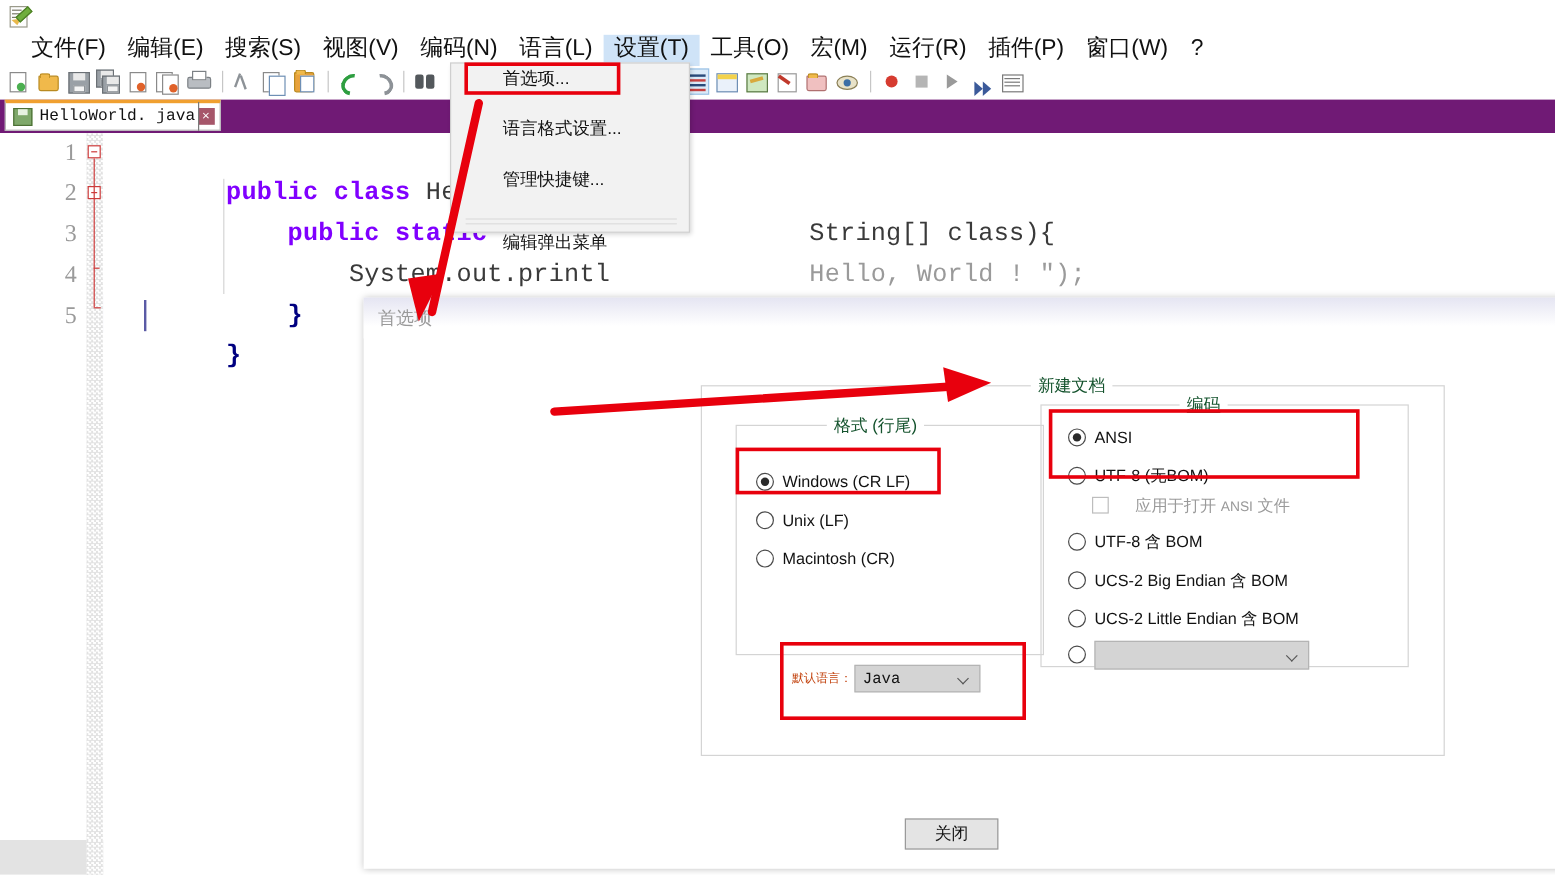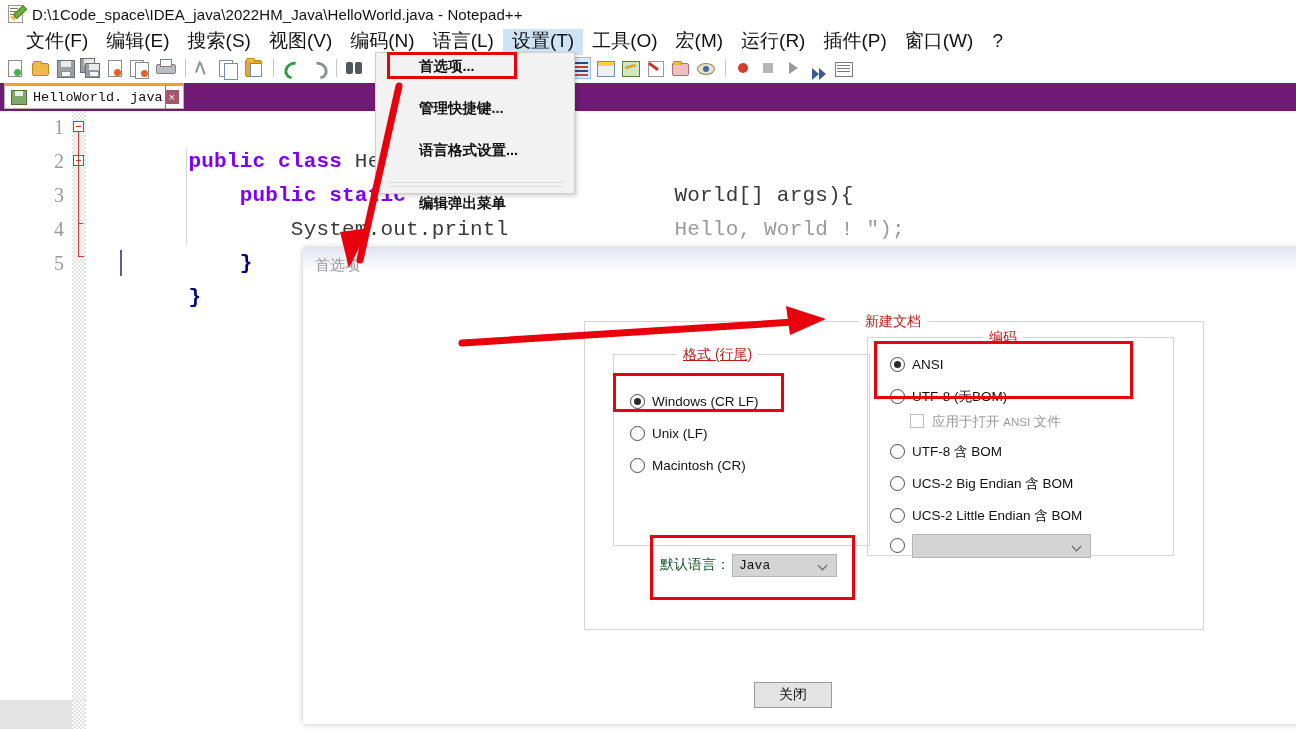"D:\1Code_space\IDEA_java\2022HM_Java\Hel" span.tb-text { html: <span>D:\1Code_space\IDEA_java\2022HM_Java\HelloWorld.java - Notepad++</span> -> none }
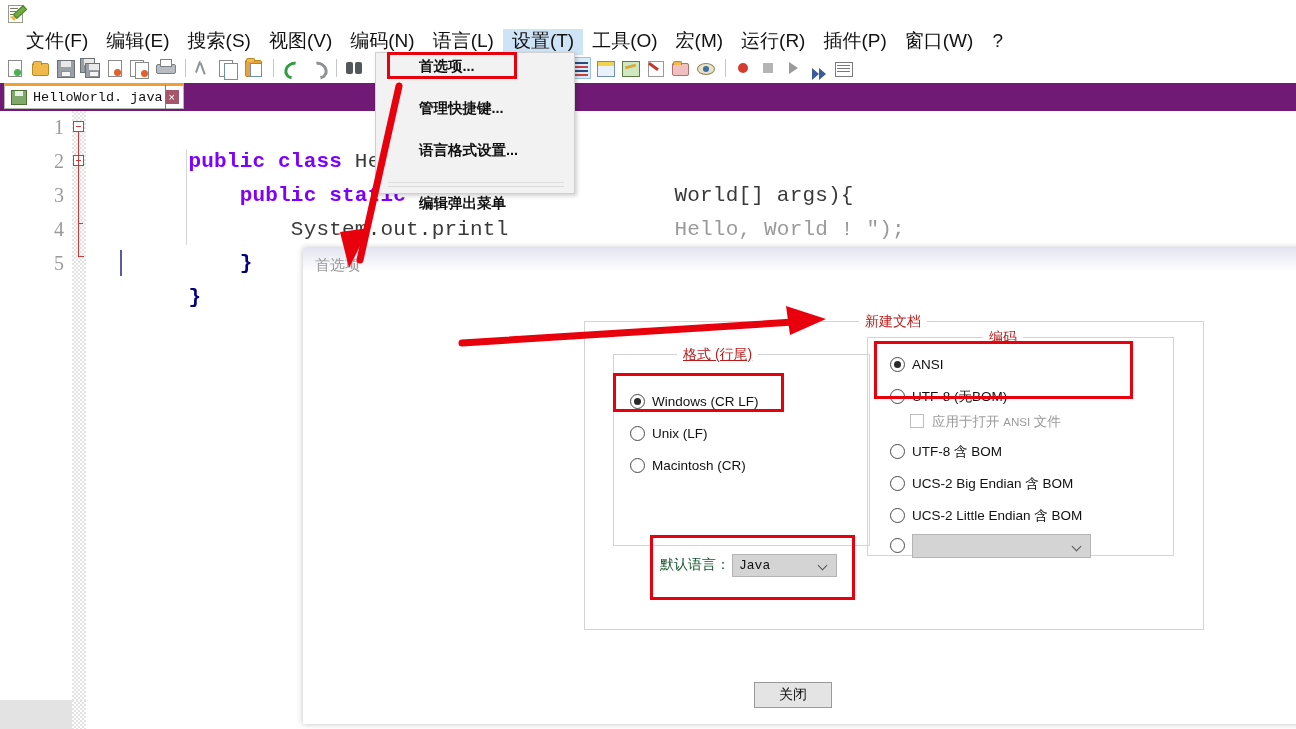"首选项..." .dd-item { font-weight: bold -> none }
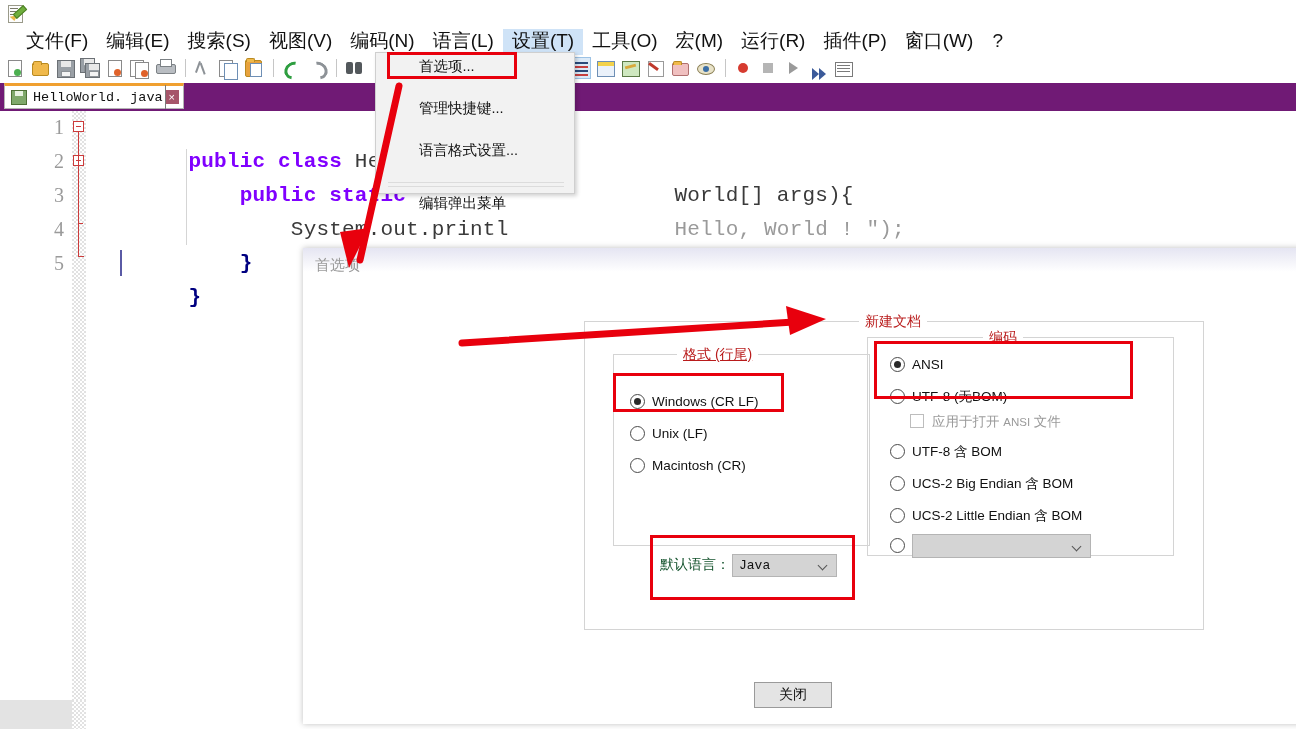"管理快捷键..." div.dd-item { order: before "语言格式设置..." -> after "语言格式设置..." }
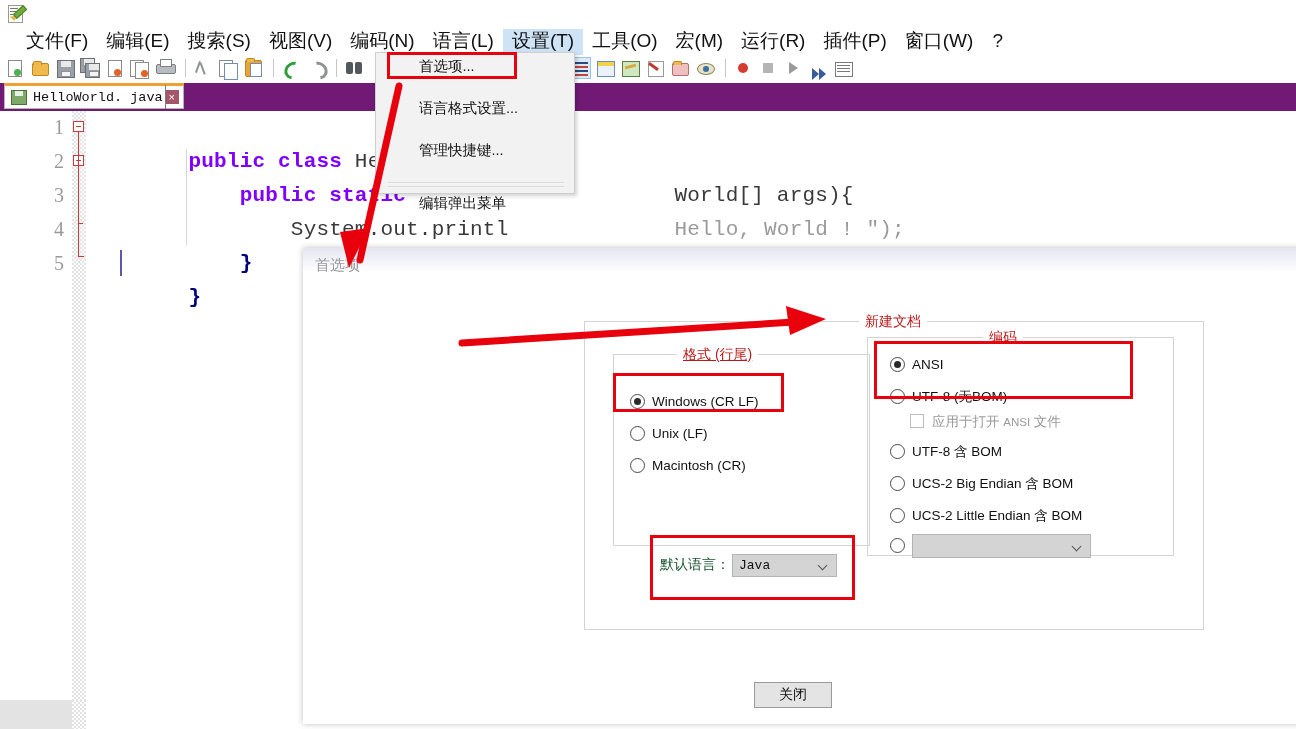"World[] args){" span.plain { text: World[] args -> String[] class }
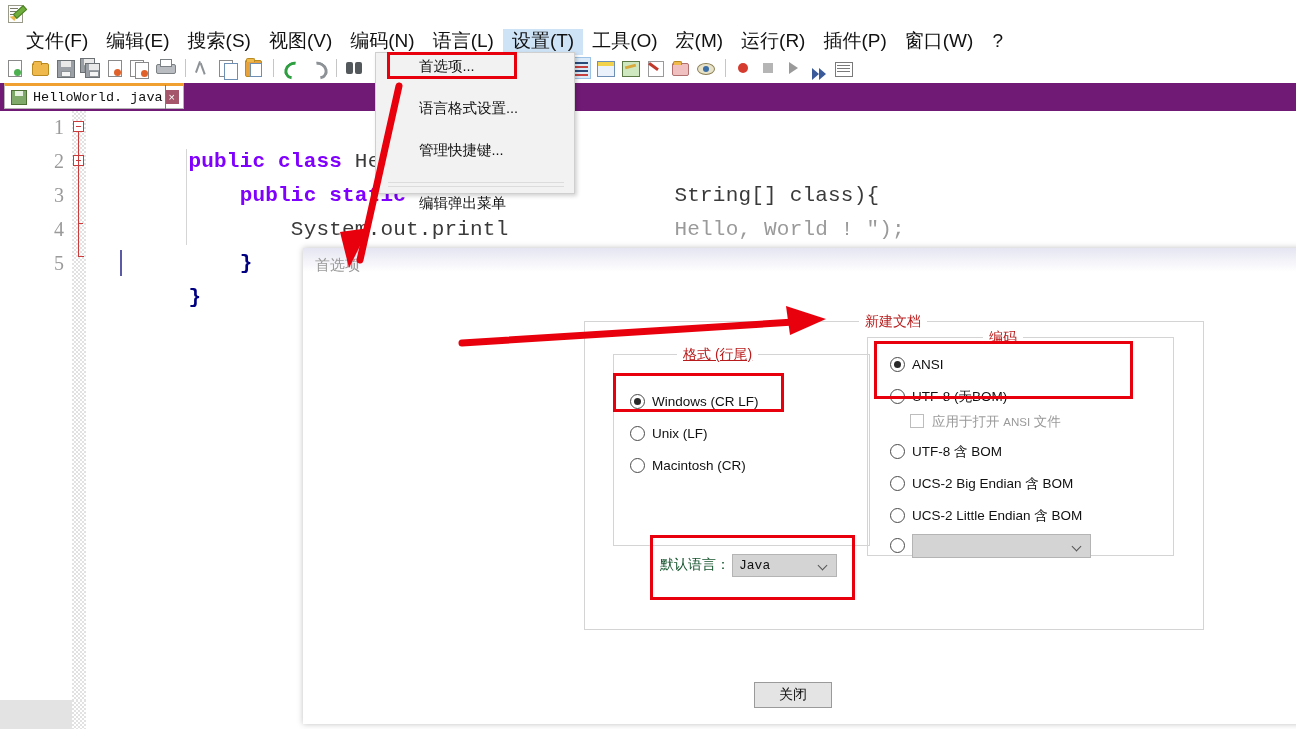"新建文档" .group > .legend { color: #b91c1c -> #14532d }
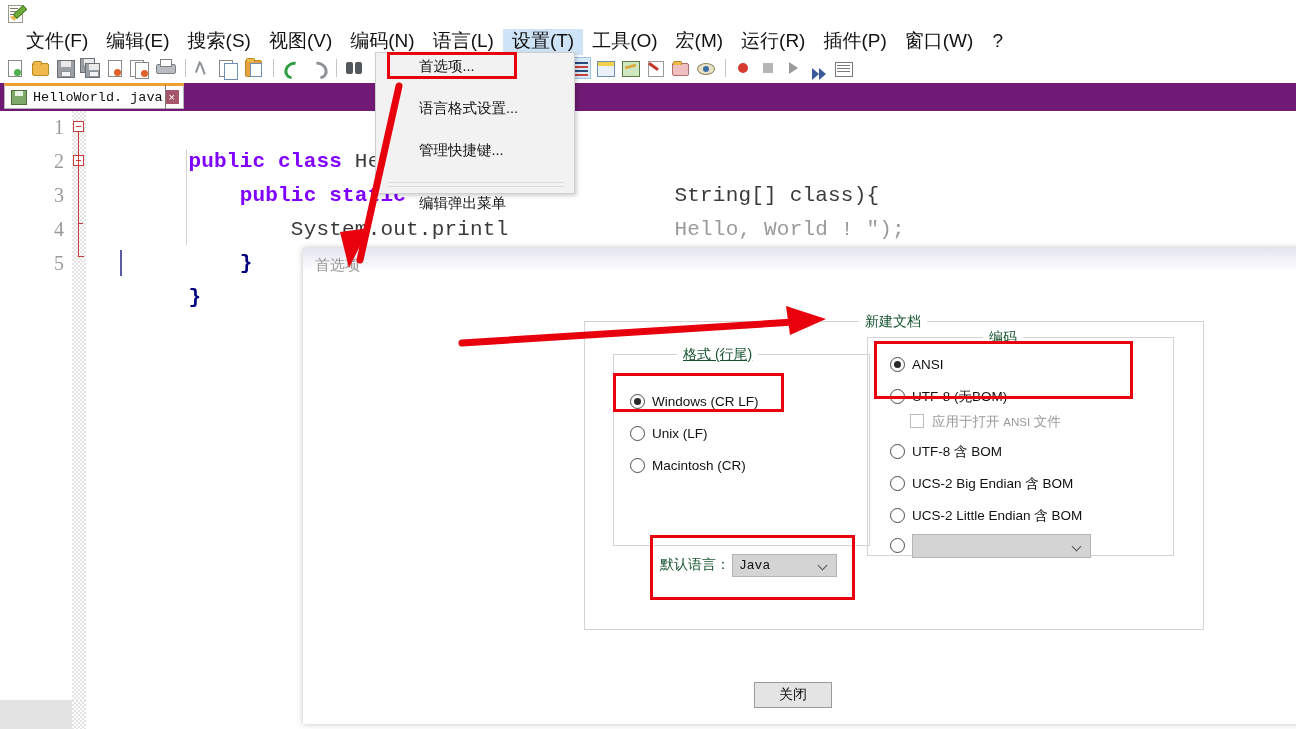"格式 (行尾)" span.legend { left: 63px -> 75px; text-decoration: underline -> none }
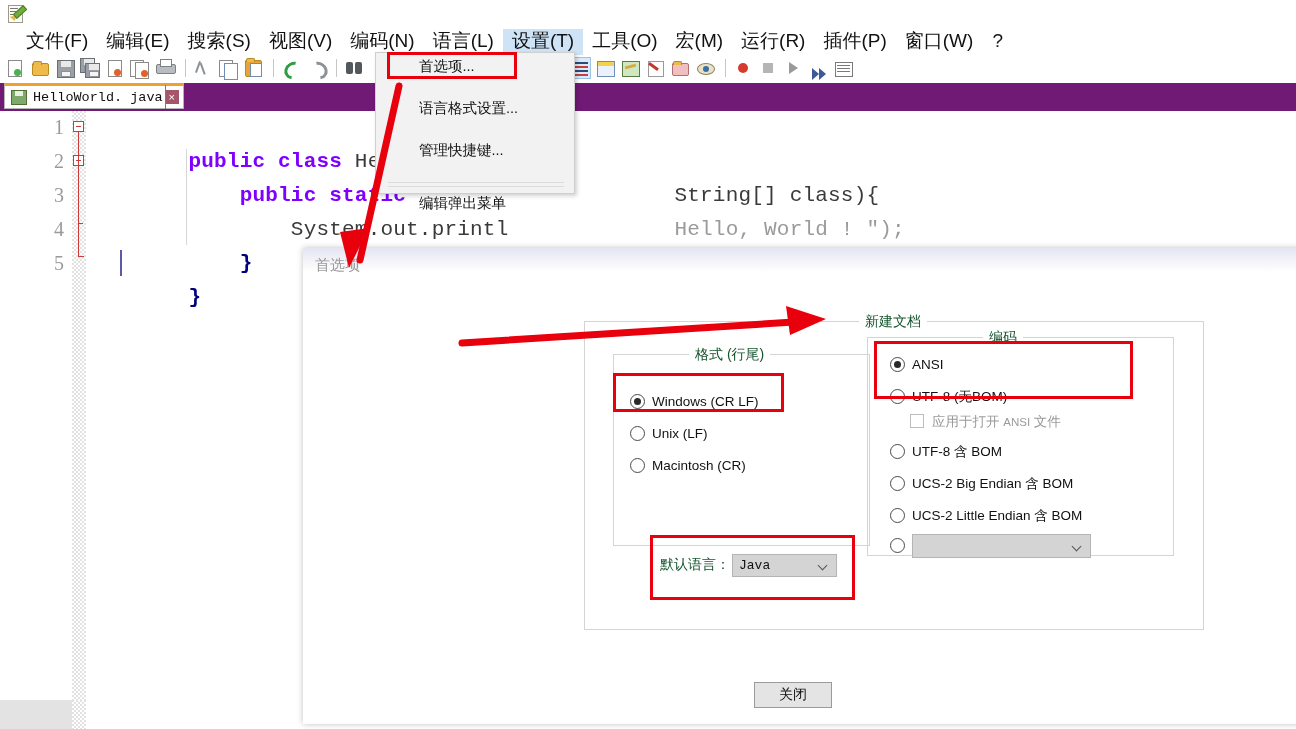"应用于打开 ANSI 文件" .checkbox { padding-left: 22px -> 36px }
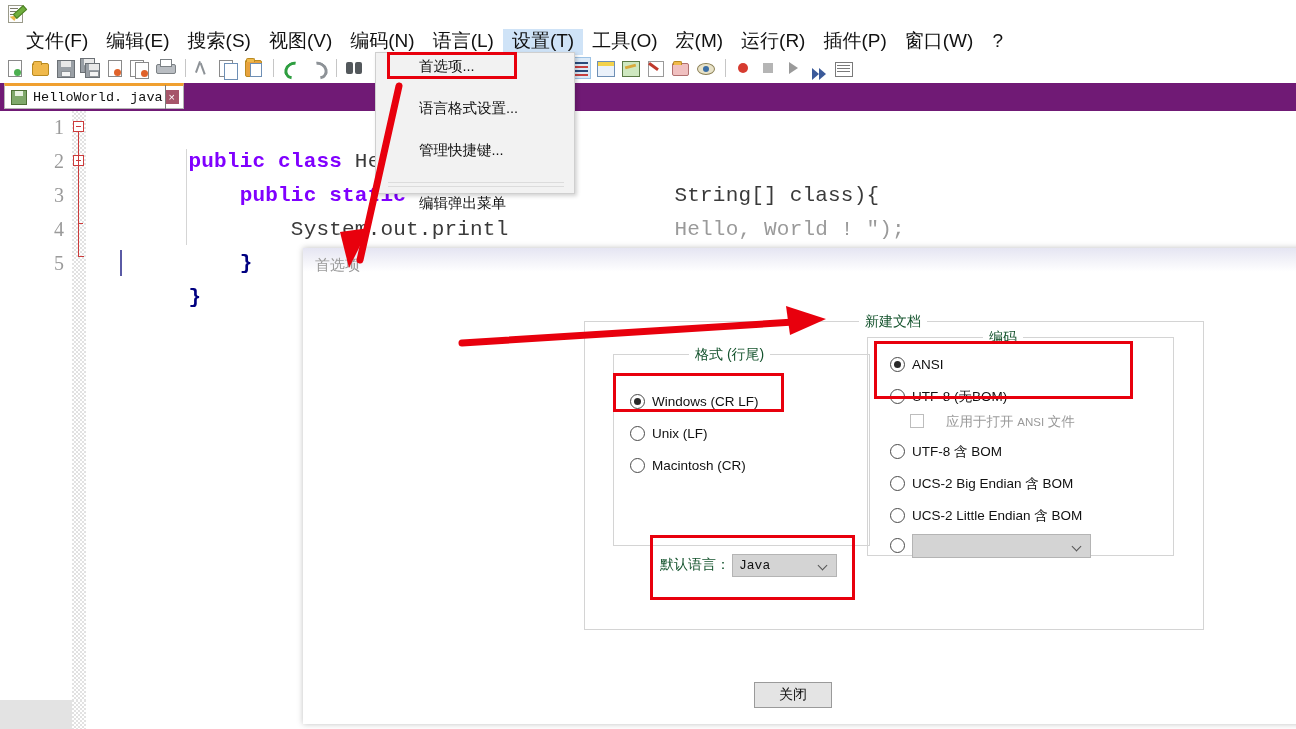"默认语言：" span { color: #14532d -> #c2410c; font-size: 14px -> 10px }
